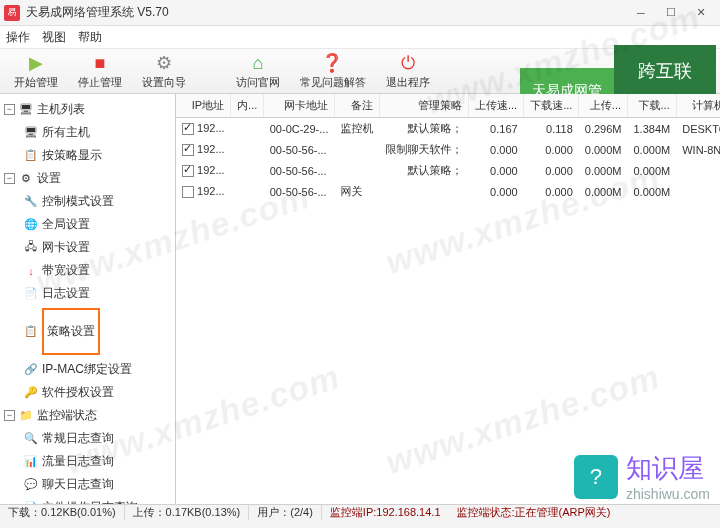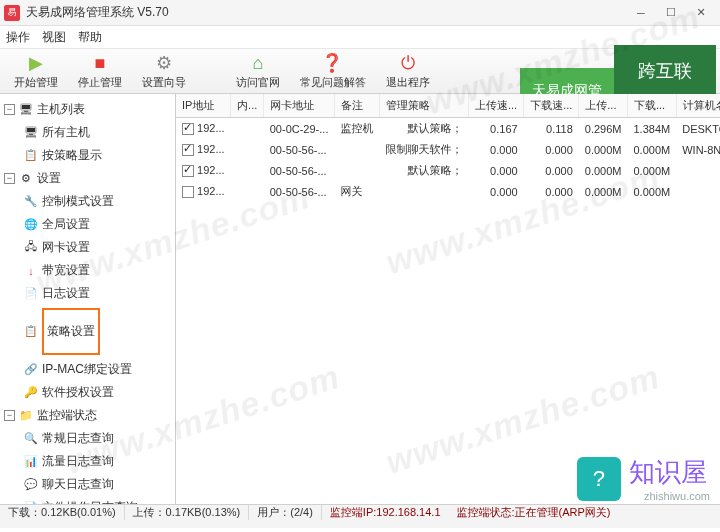"IP地址" th { text-align: left -> right }
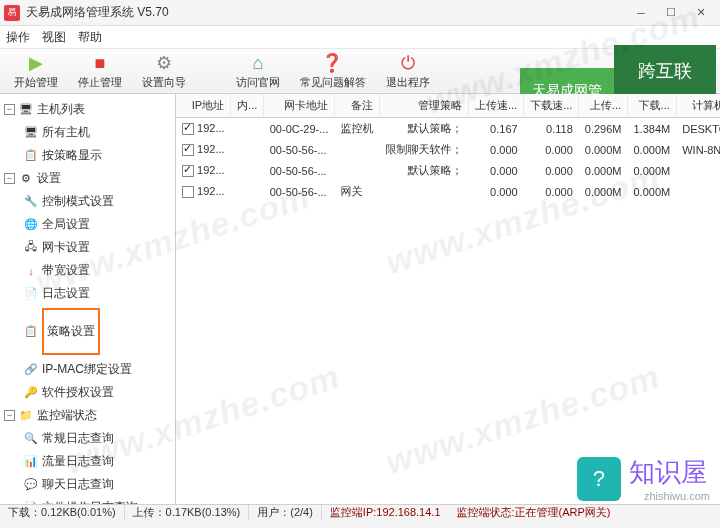"zhishiwu.com" .zsw-badge .zsub { font-size: 11px -> 14px; margin-left: 15px -> none }
